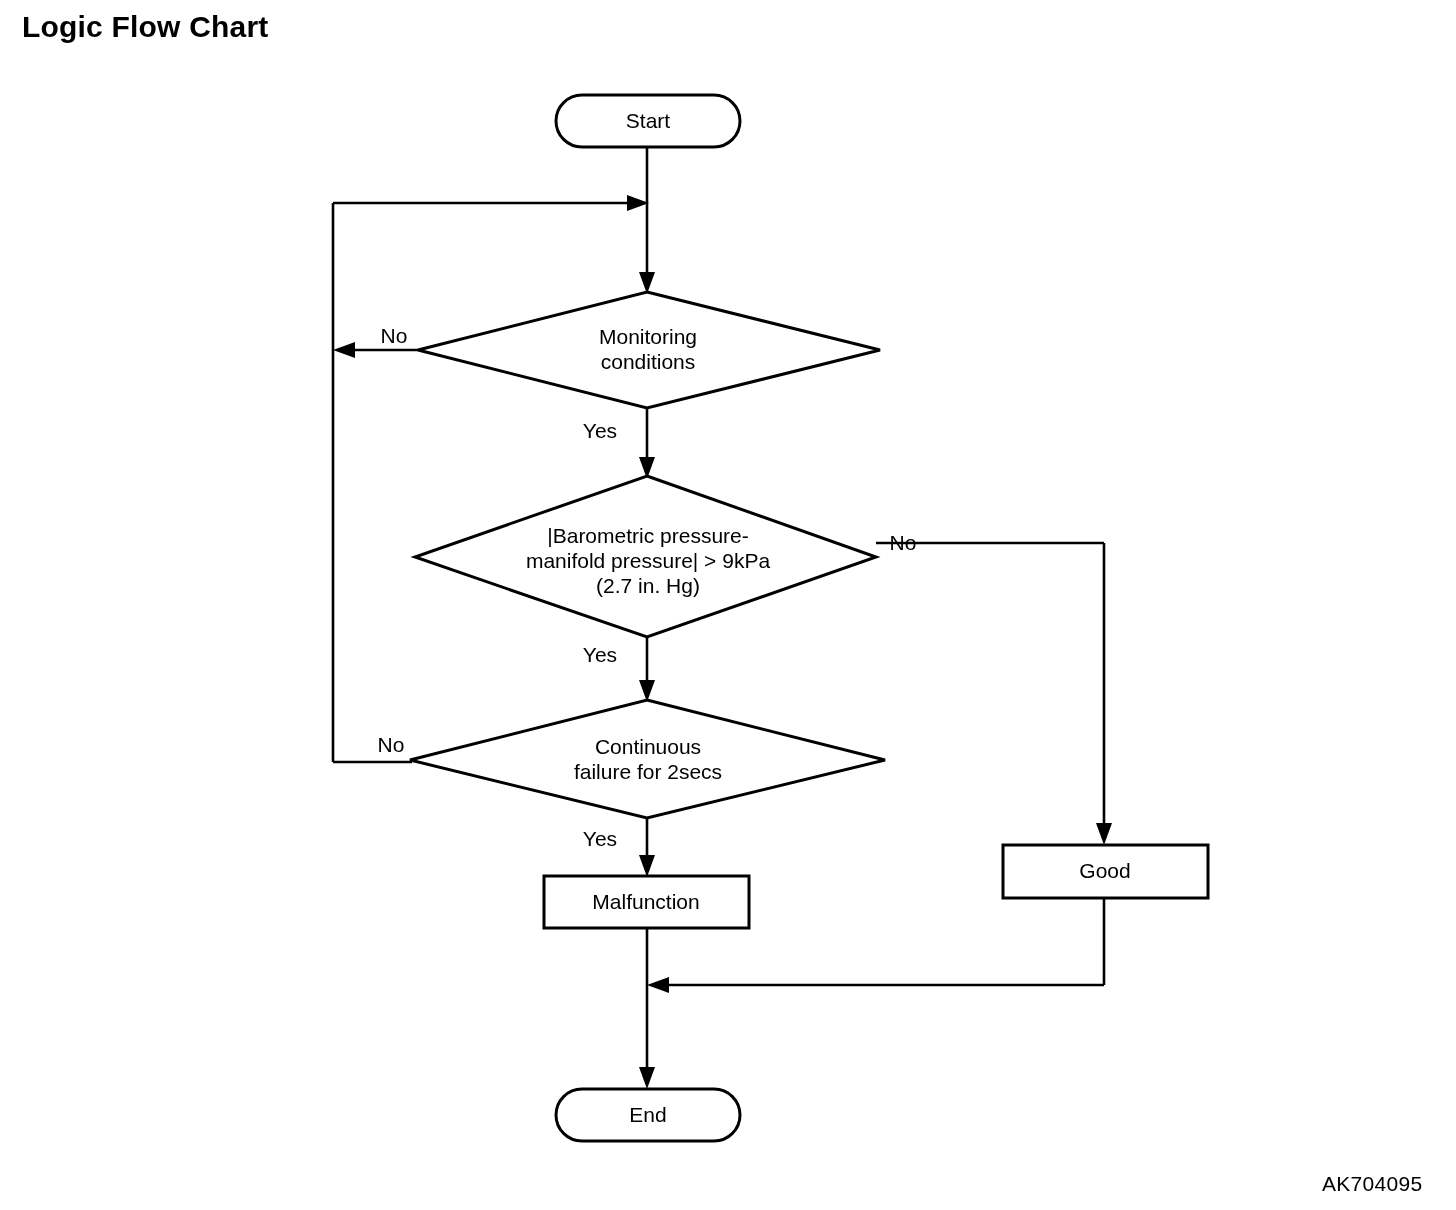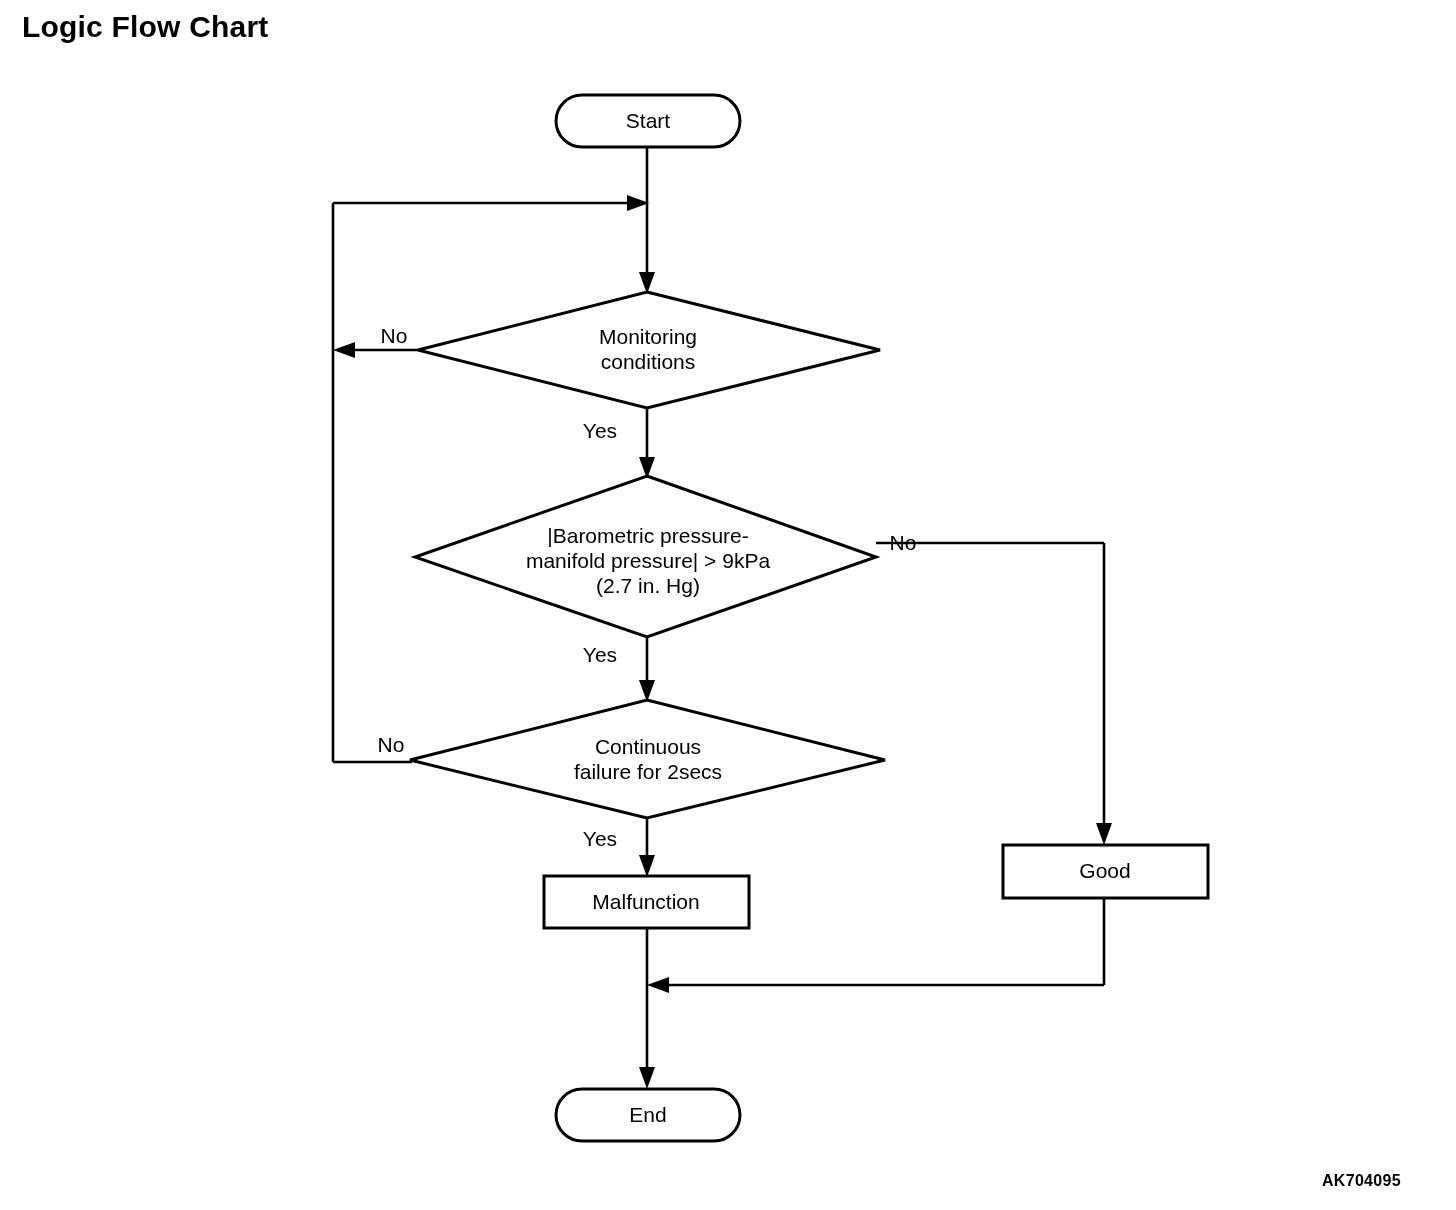"AK704095" #figure-code { font-size: 16px -> 21px; font-weight: bold -> normal }
